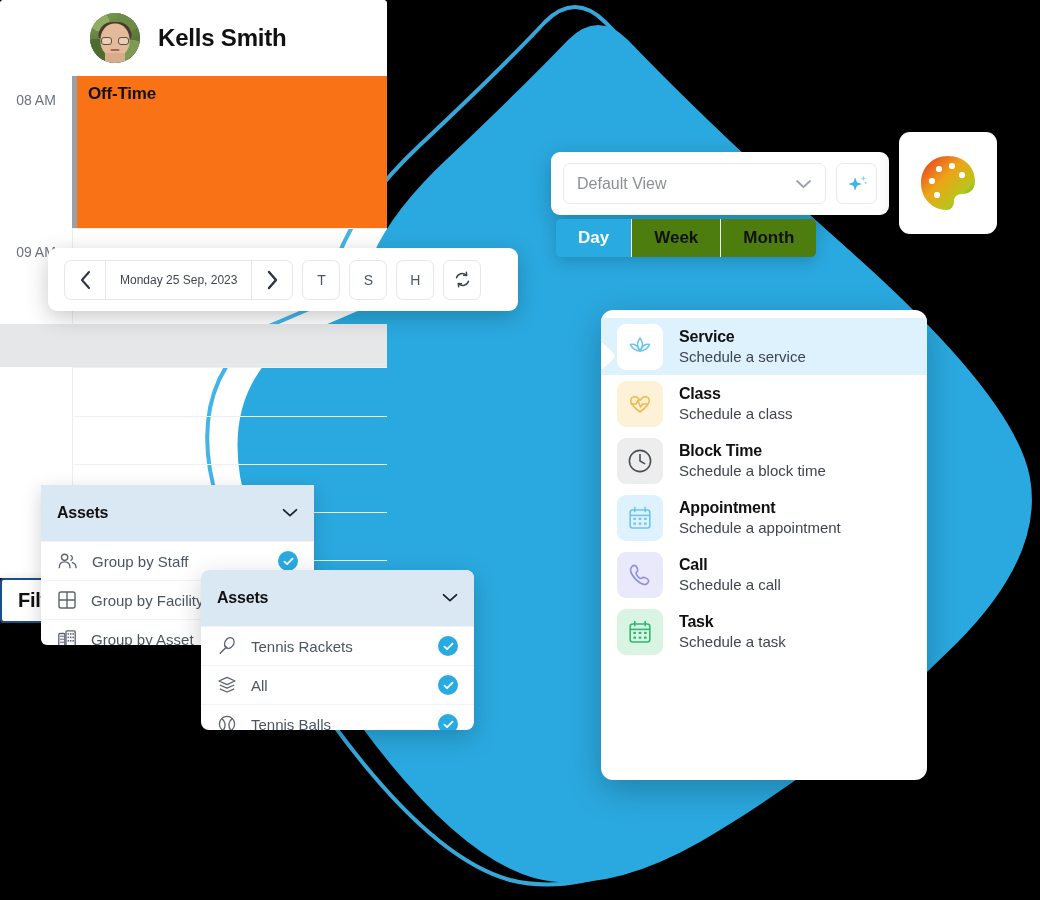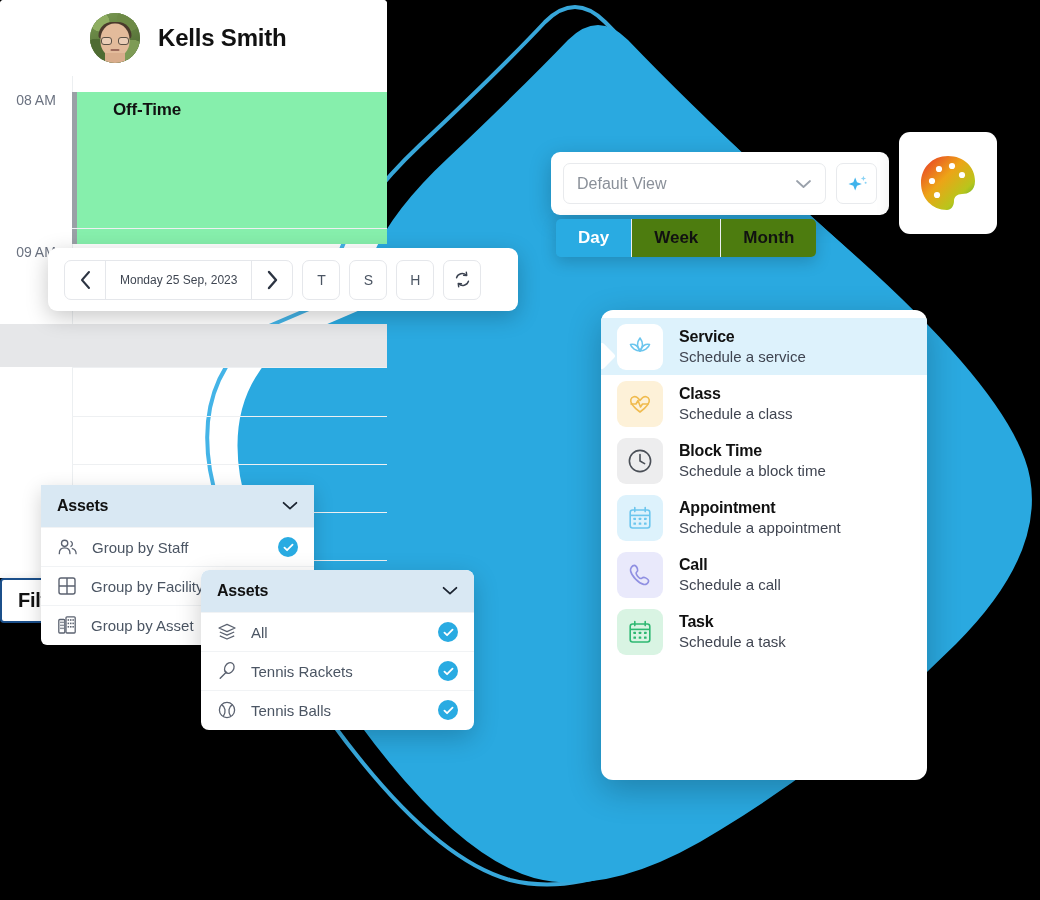"Off-Time" .offtime { background: #86efac -> #f97316; padding-left: 25px -> none; top: 16px -> 0 }
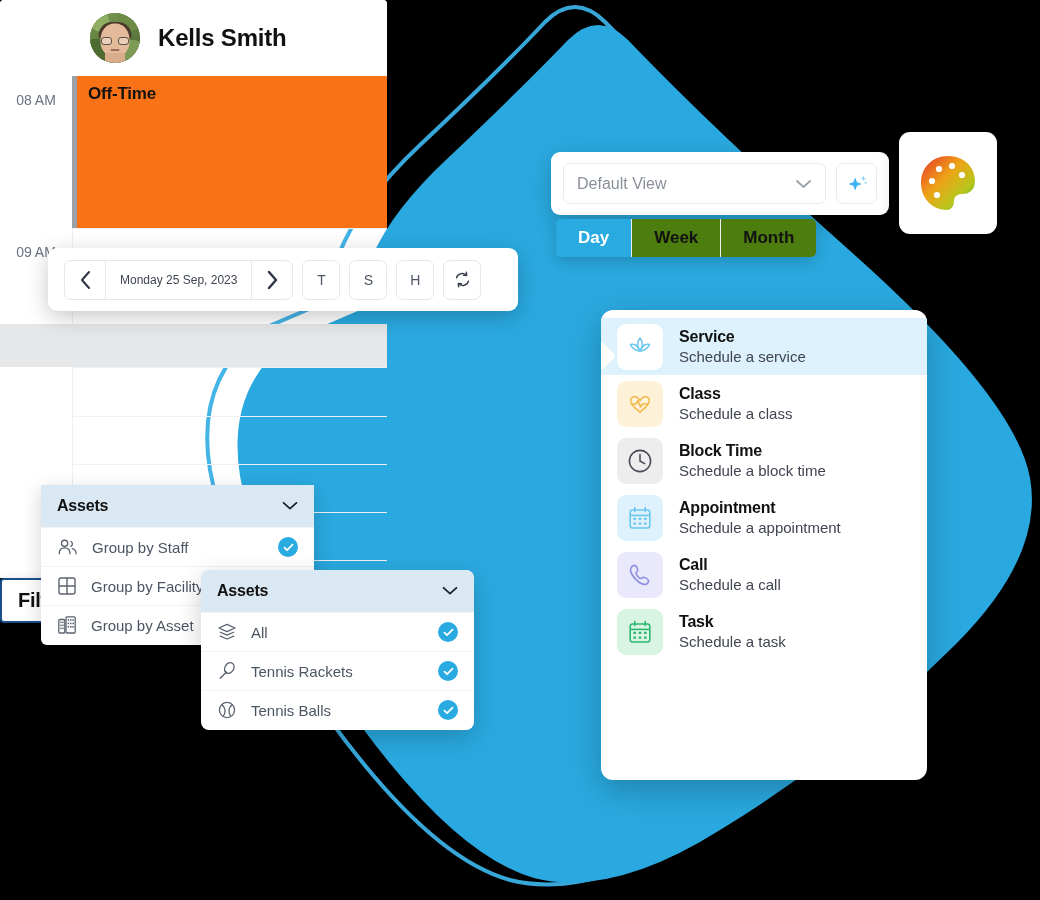"Assets" .panel-head { height: 42px -> 56px }
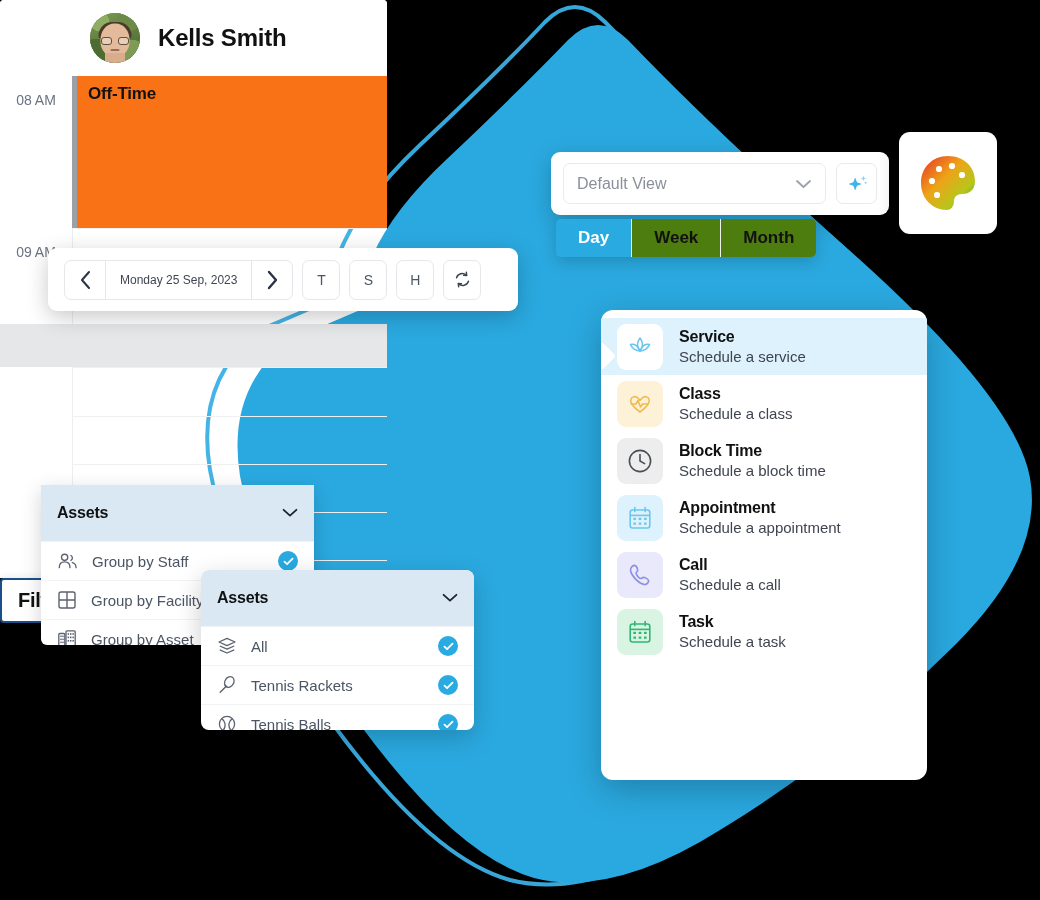"All" div.opt-row { order: before "Tennis Rackets" -> after "Tennis Rackets" }
